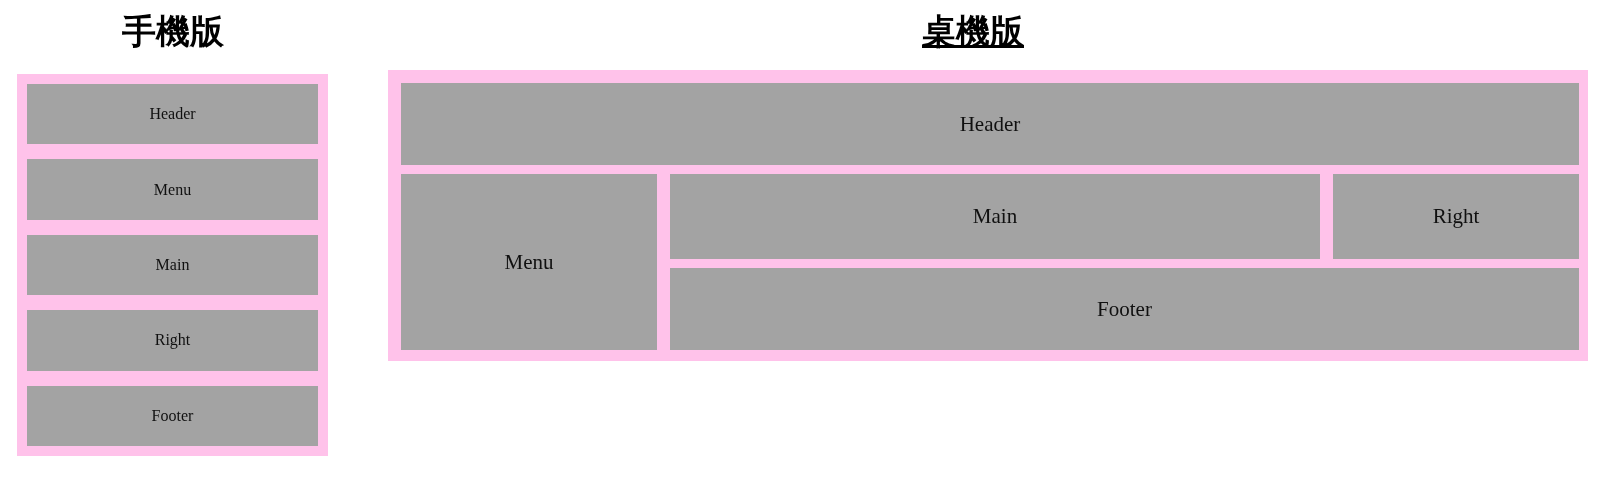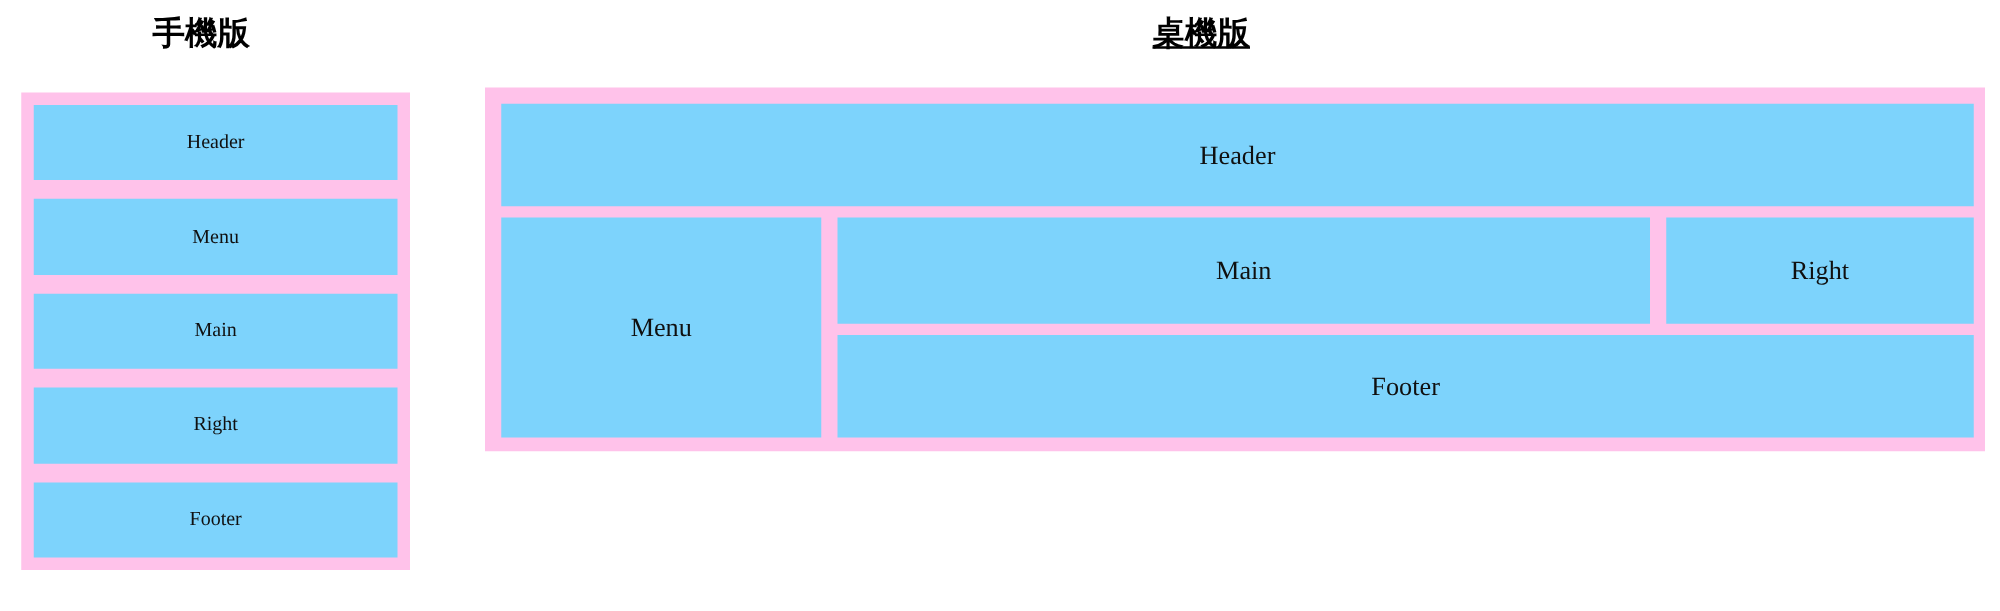"手機版" .title { font-size: 26px -> 34px }
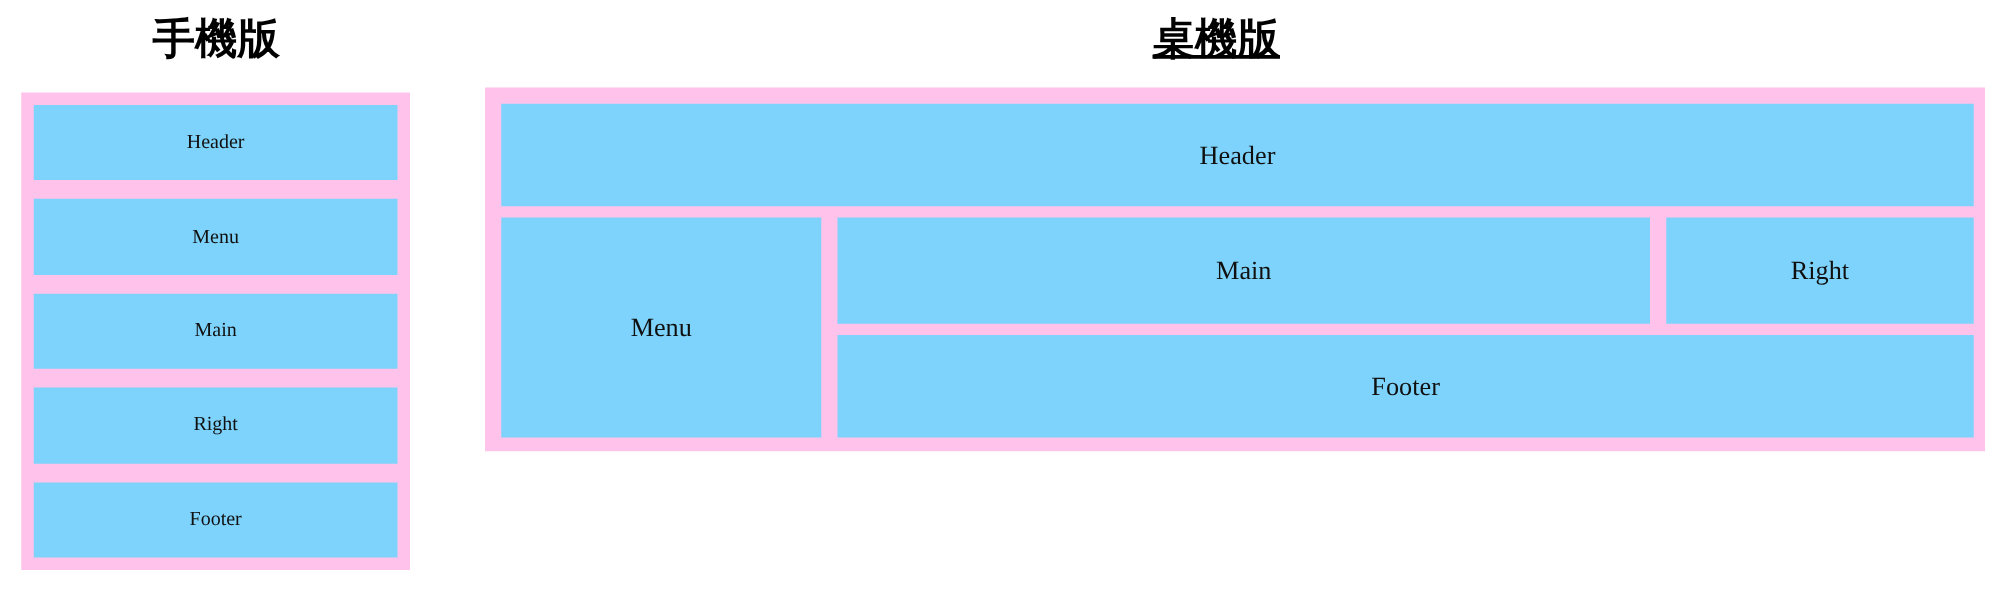"Header" .cell { background: #7dd3fc -> #a3a3a3 }
